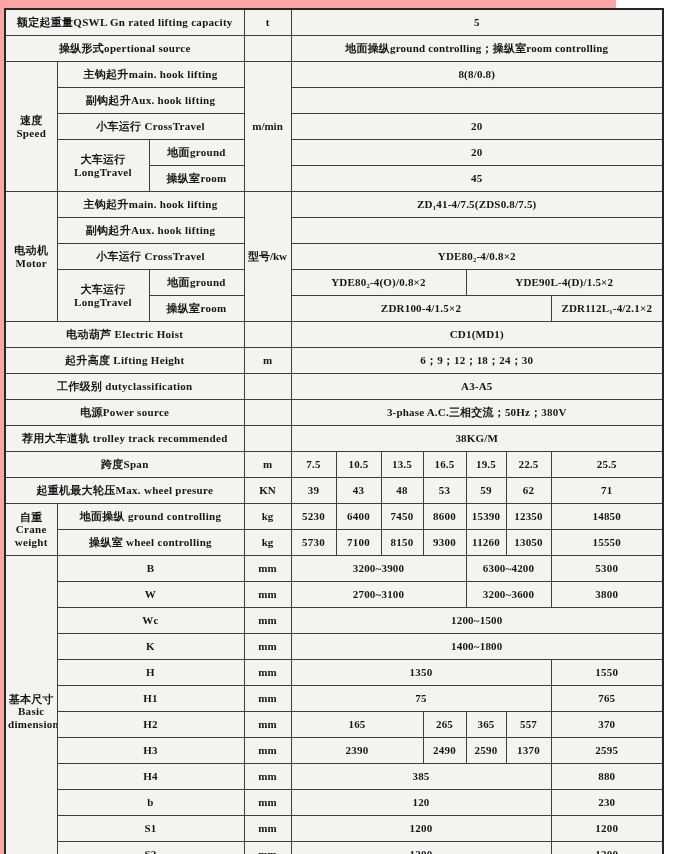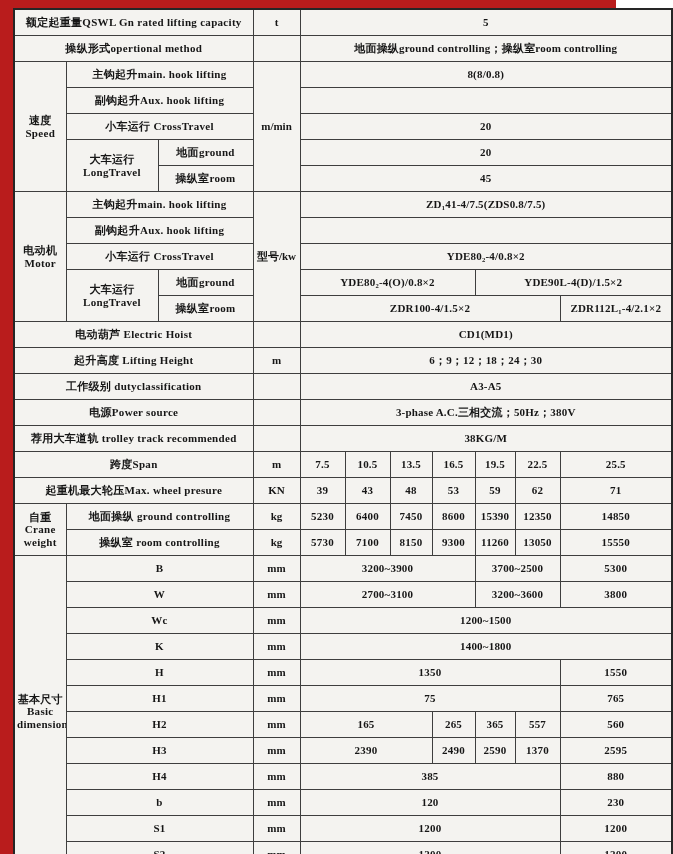"额定起重量QSWL Gn rated lifting capacity" .page { background: #b91c1c -> #fca5a5; padding: 8px 13px -> 8px 4px }
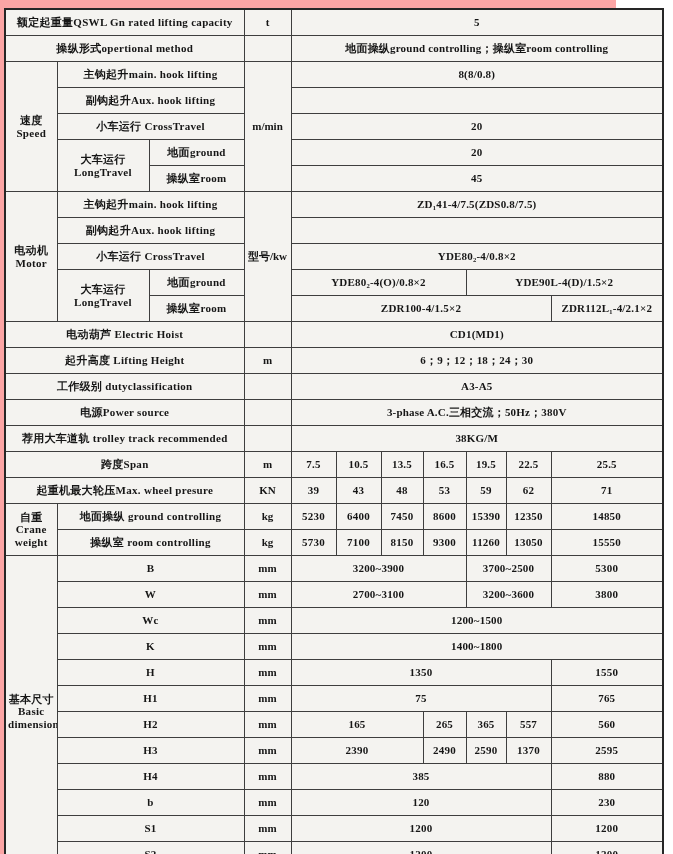"操纵形式opertional method" td.label-cell { text: method -> source }
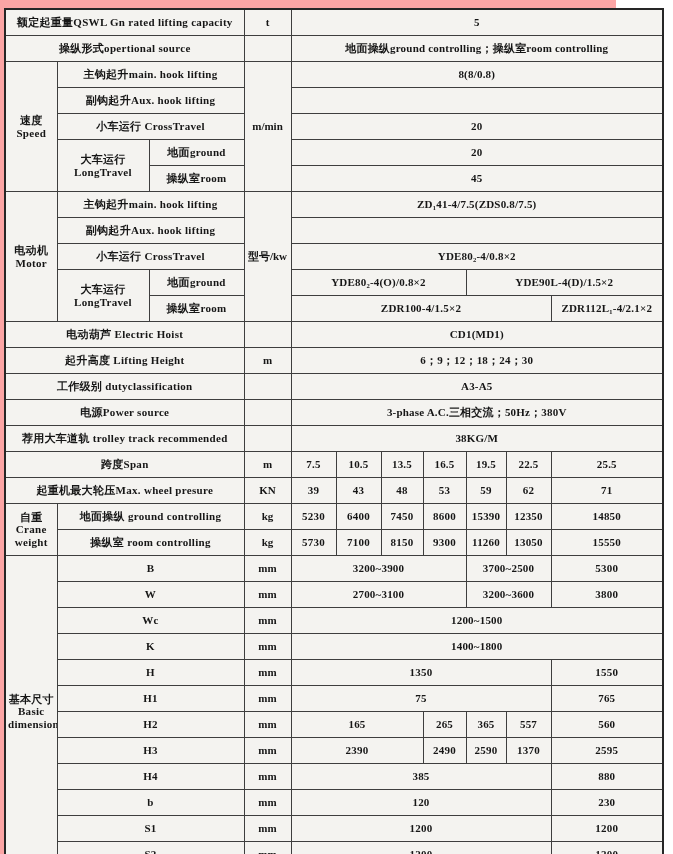"操纵室 room controlling" td.label-cell { text: room -> wheel }
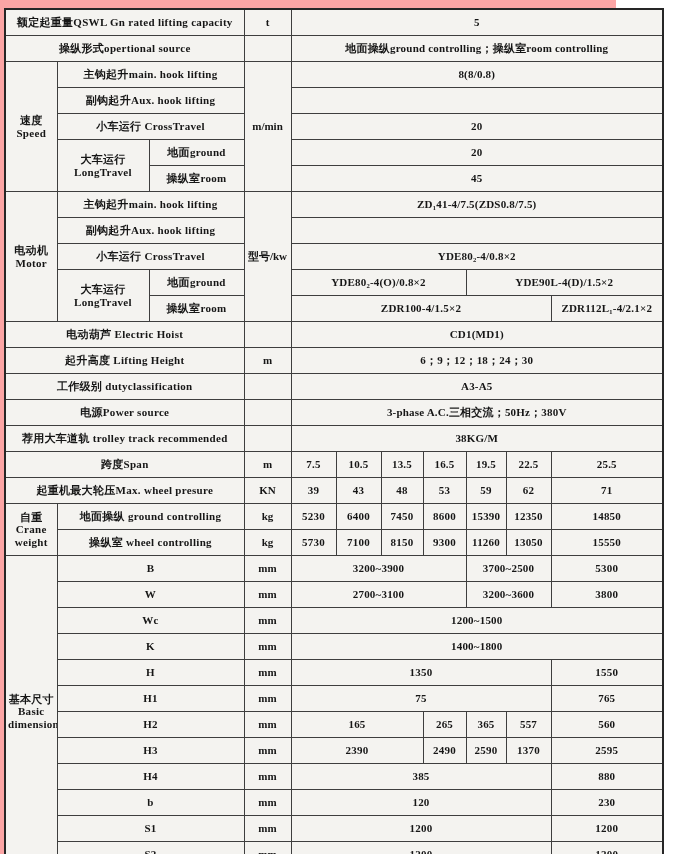"3700~2500" td.value-cell { text: 3700~2500 -> 6300~4200 }
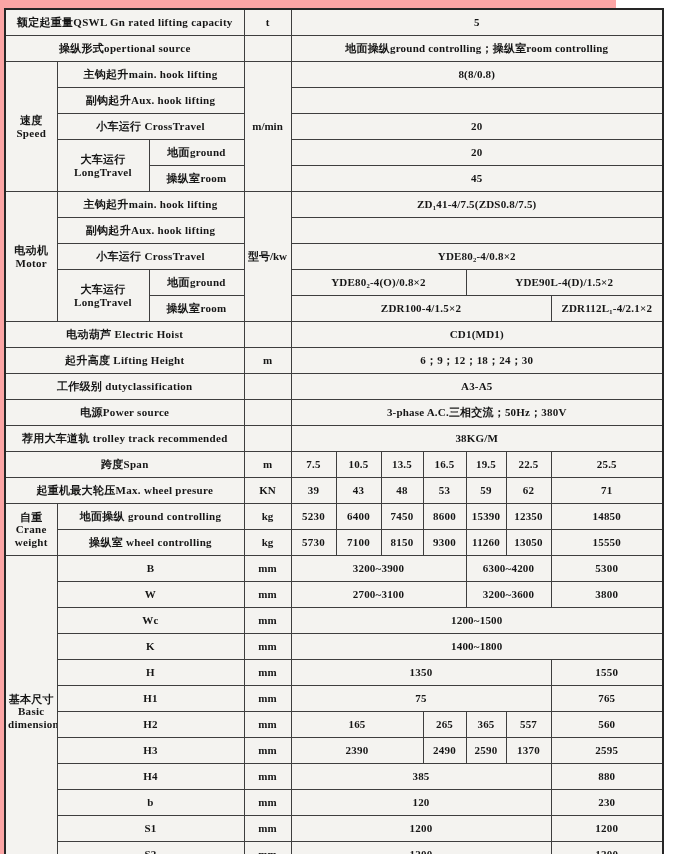"560" td.value-cell { text: 560 -> 370 }
